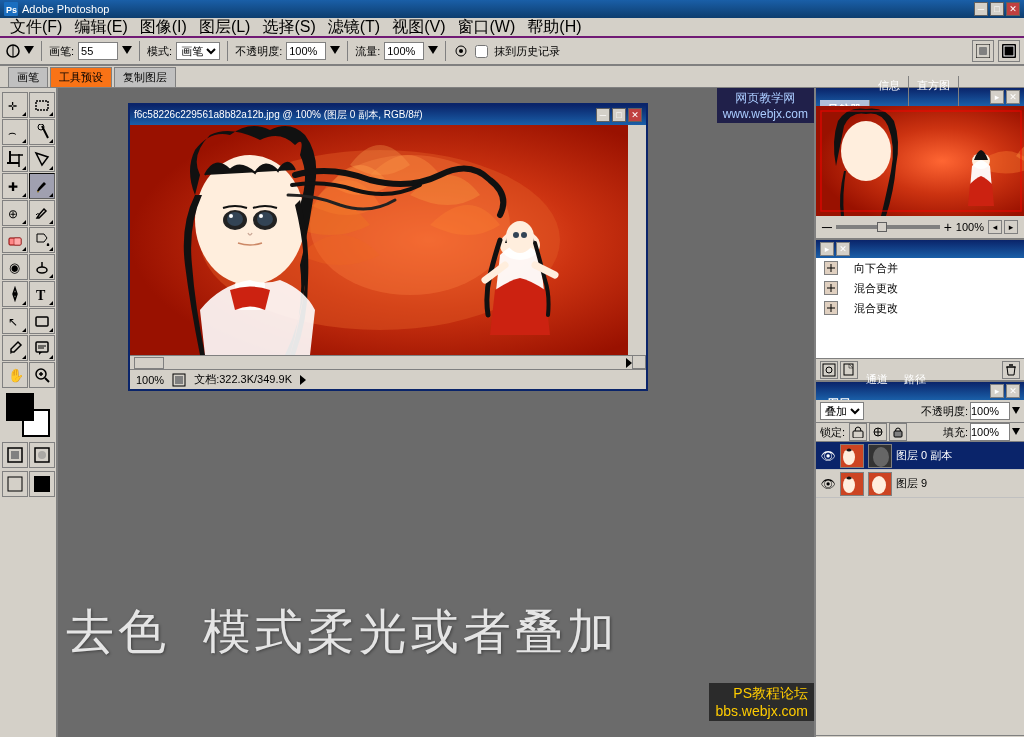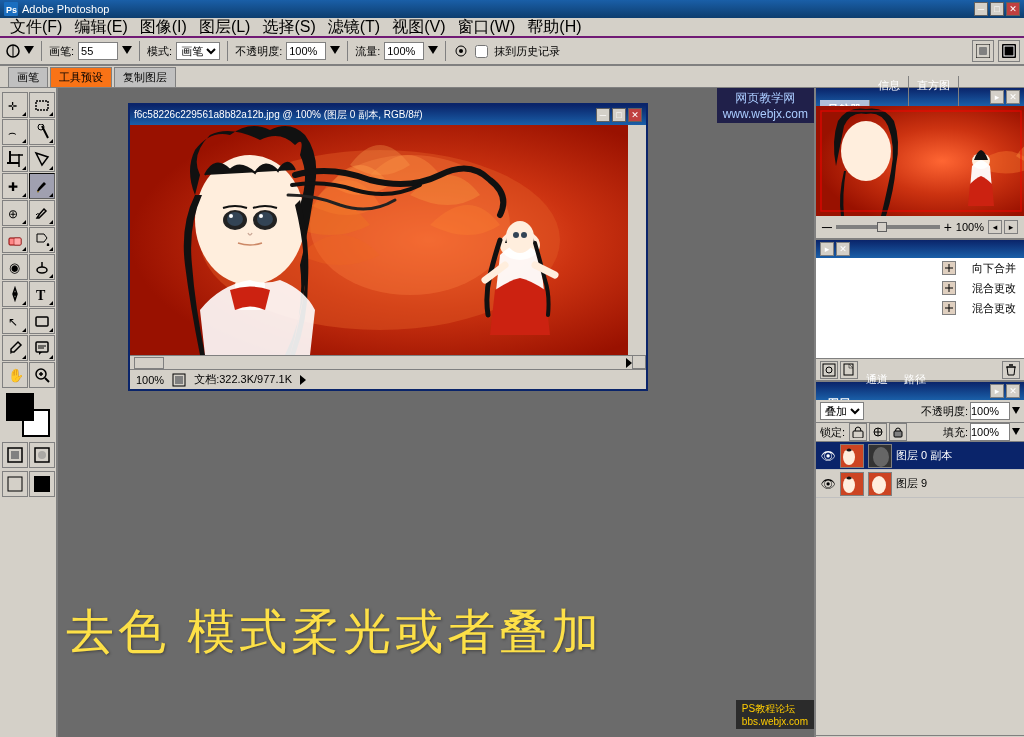"向下合并" .history-item { justify-content: flex-end -> none }
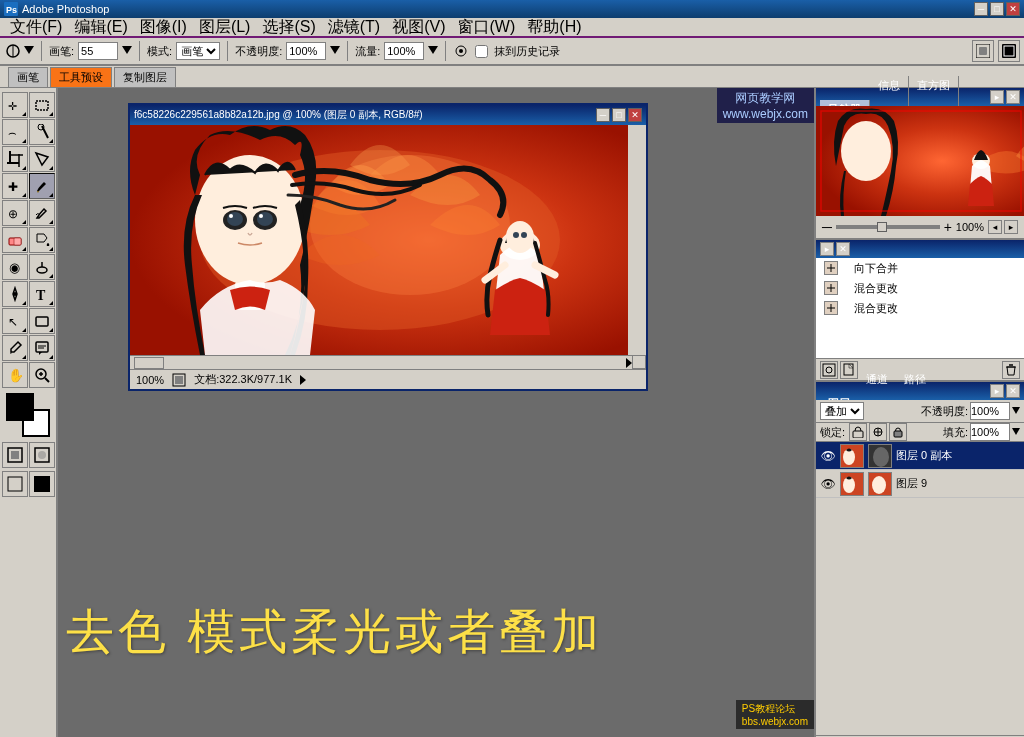"文档:322.3K/977.1K" span { text: :322.3K/977.1K -> :322.3K/349.9K }
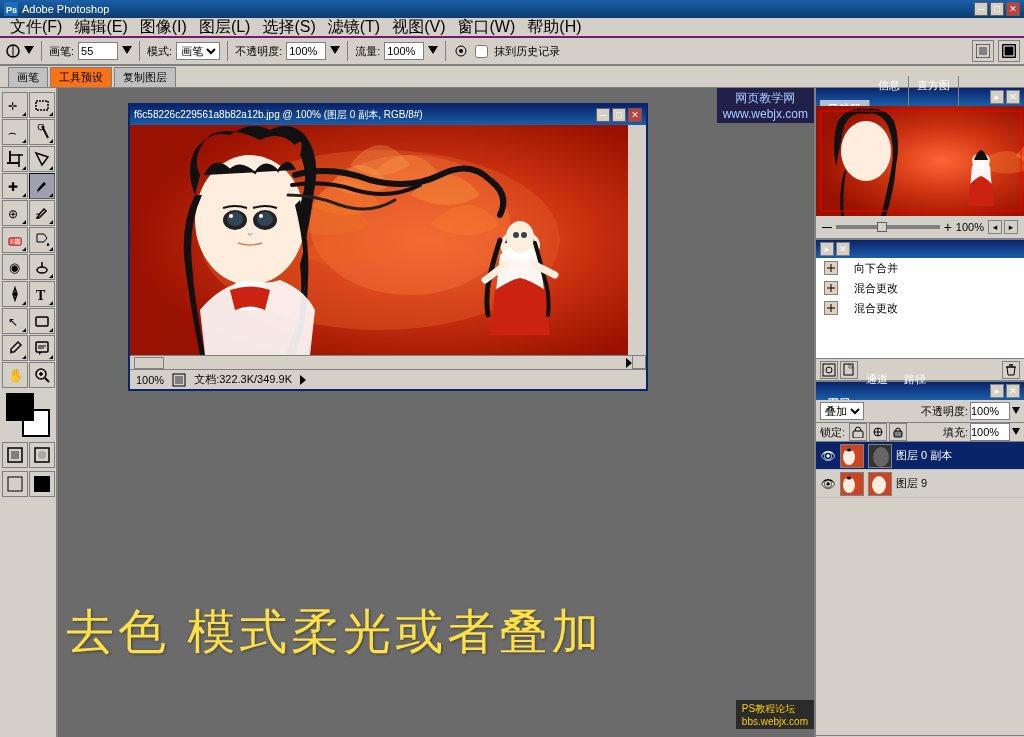"去色 模式柔光或者叠加" div { color: #fde047 -> #e5e5e5; font-family: Liberation Sans, sans-serif -> Liberation Mono, monospace }
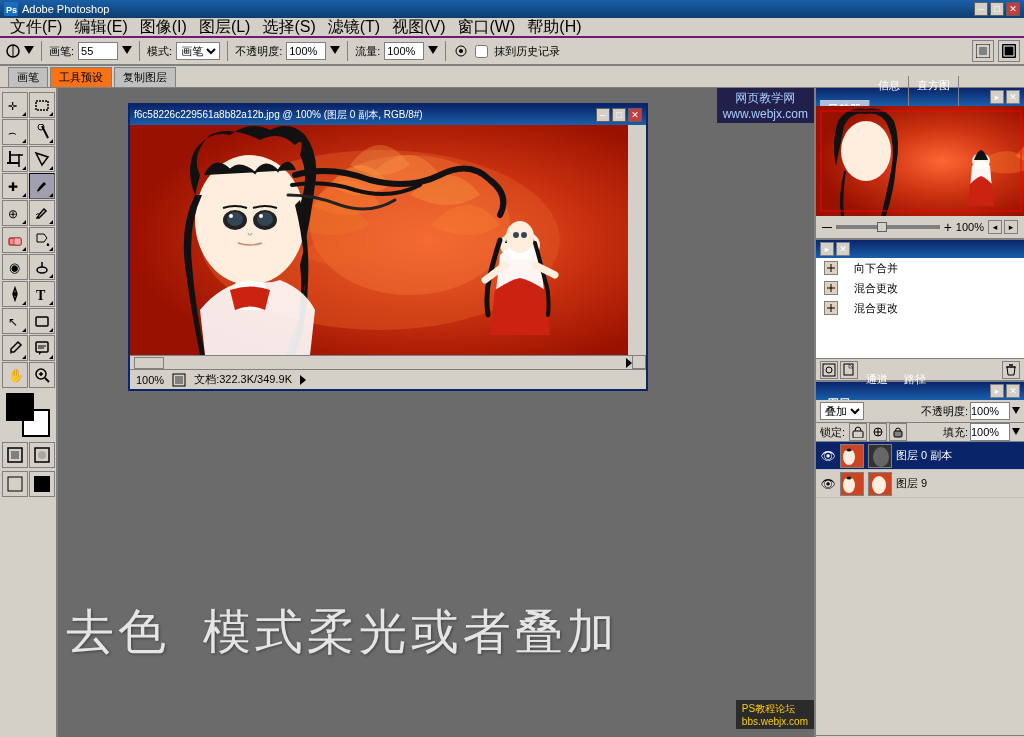"PS教程论坛" #watermark-bottom-right { bottom: 30px -> 38px; font-size: 10px -> 14px; text-align: left -> right }
